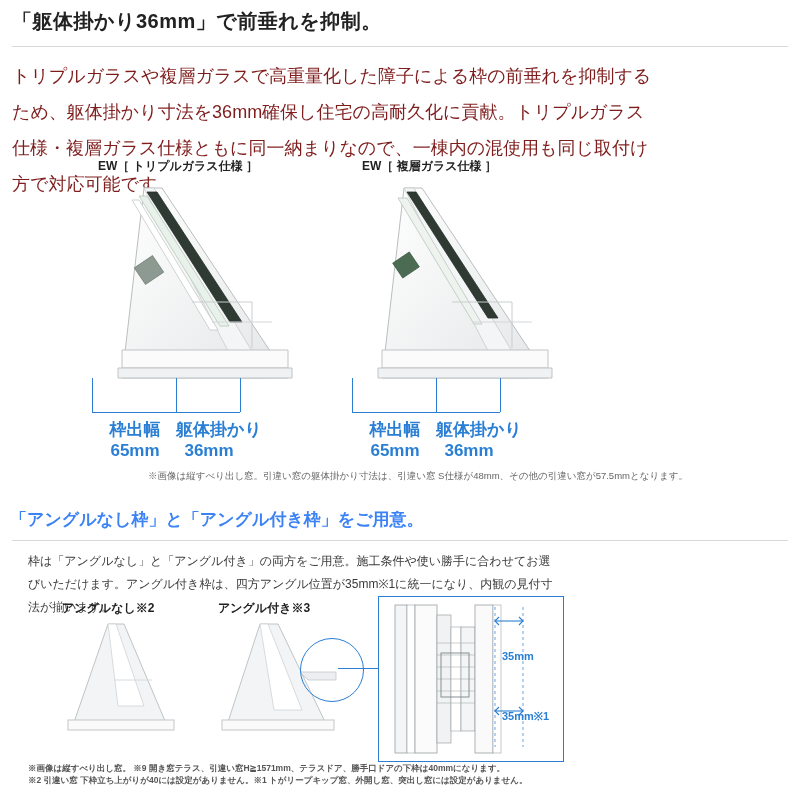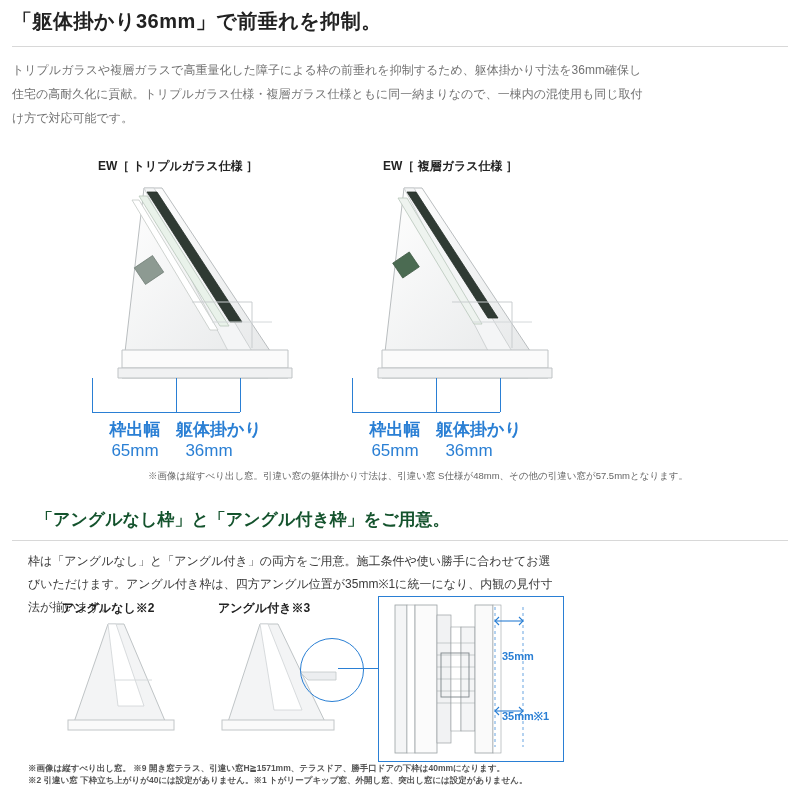"トリプルガラスや複層ガラスで高重量化した障子による枠の前垂れを抑制するため、躯体" .sec1-body { color: #737373 -> #7f1d1d; font-size: 12px -> 18px }
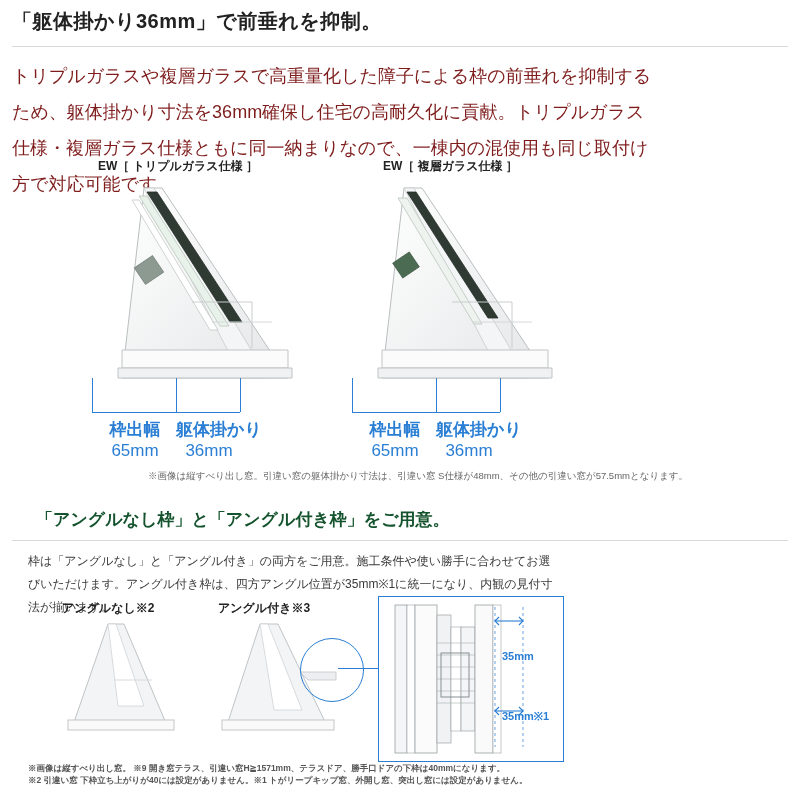"EW［ 複層ガラス仕様 ］" #label-double { left: 383px -> 362px }
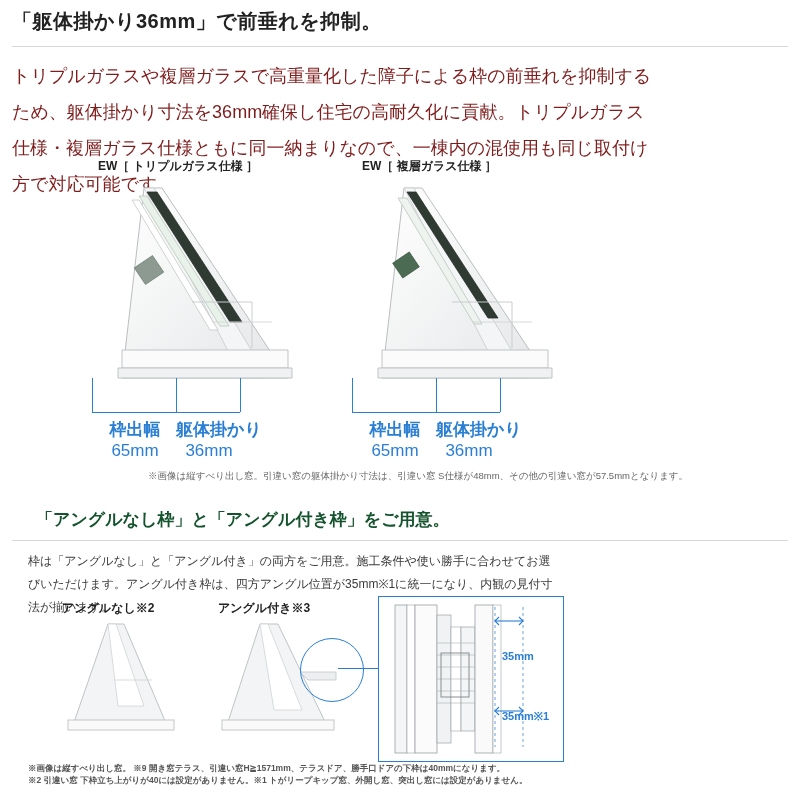"65mm" .dim-txt .v { font-weight: normal -> bold }
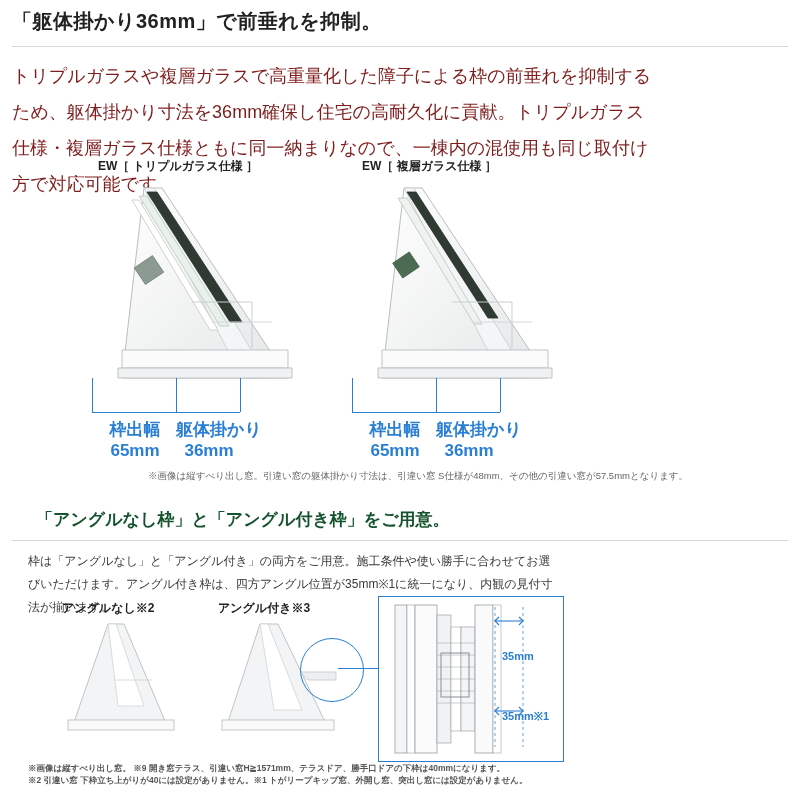"「アングルなし枠」と「アングル付き枠」をご用意。" .sec2-title { color: #14532d -> #3b82f6; left: 36px -> 10px }
